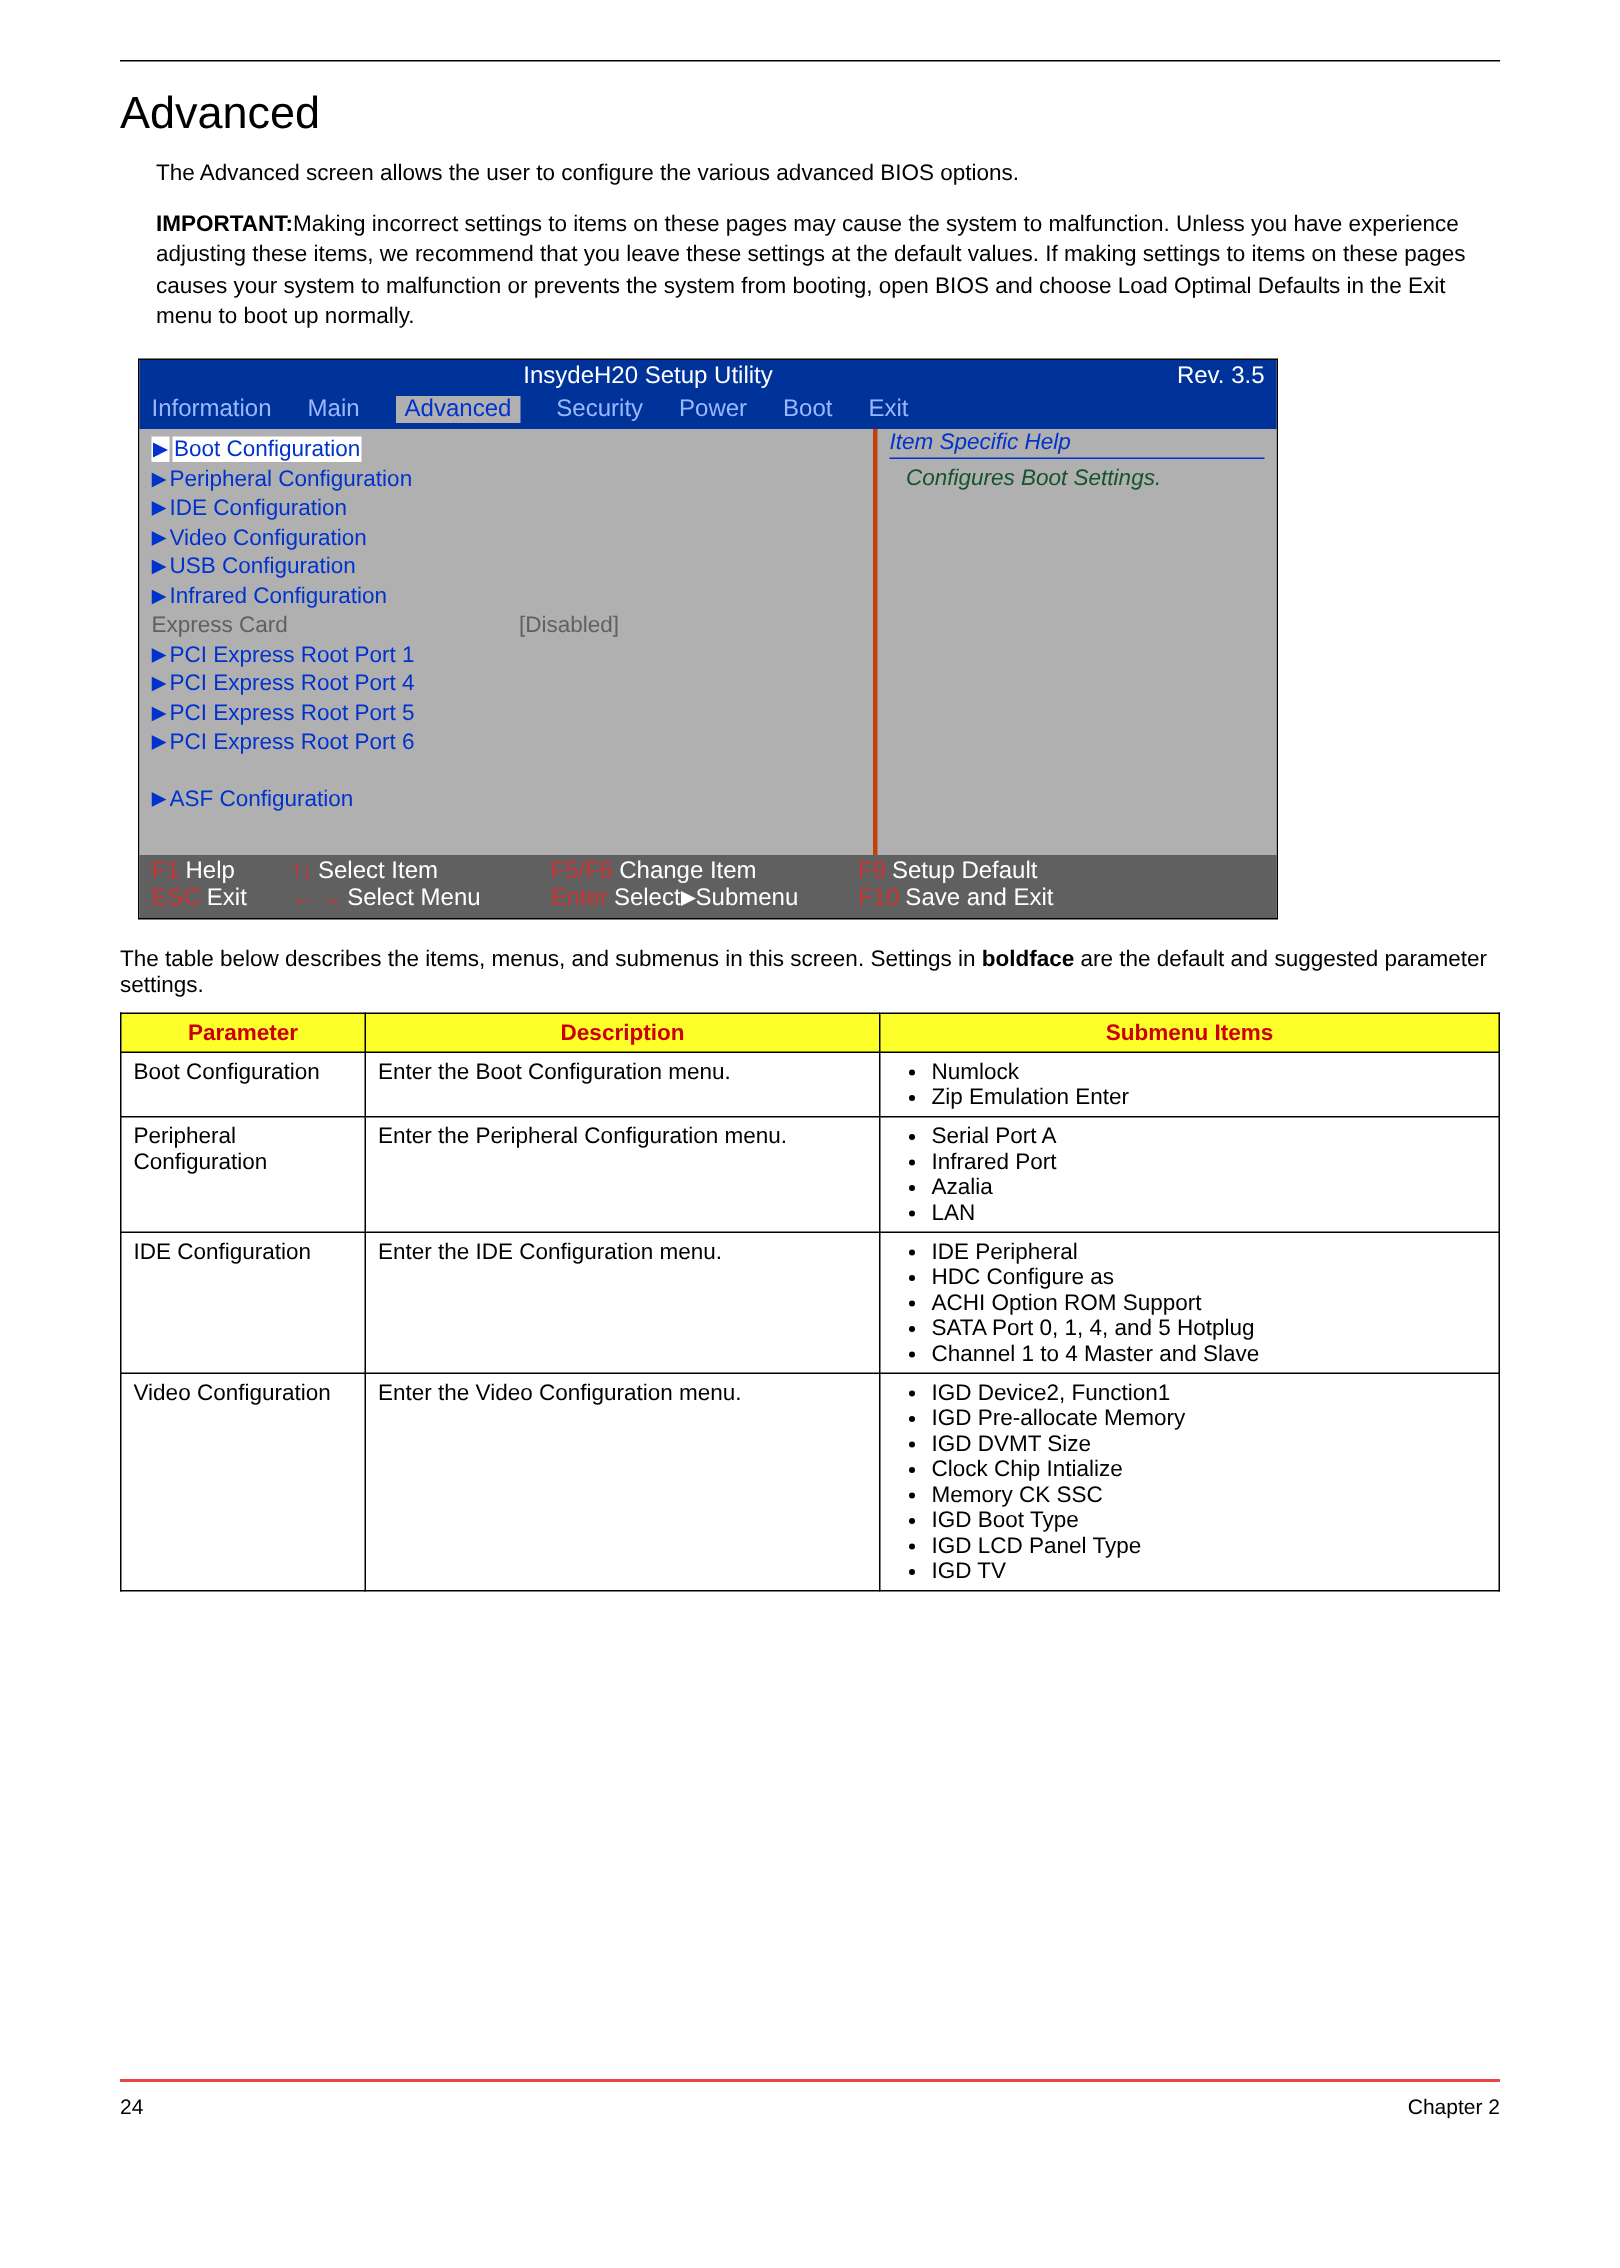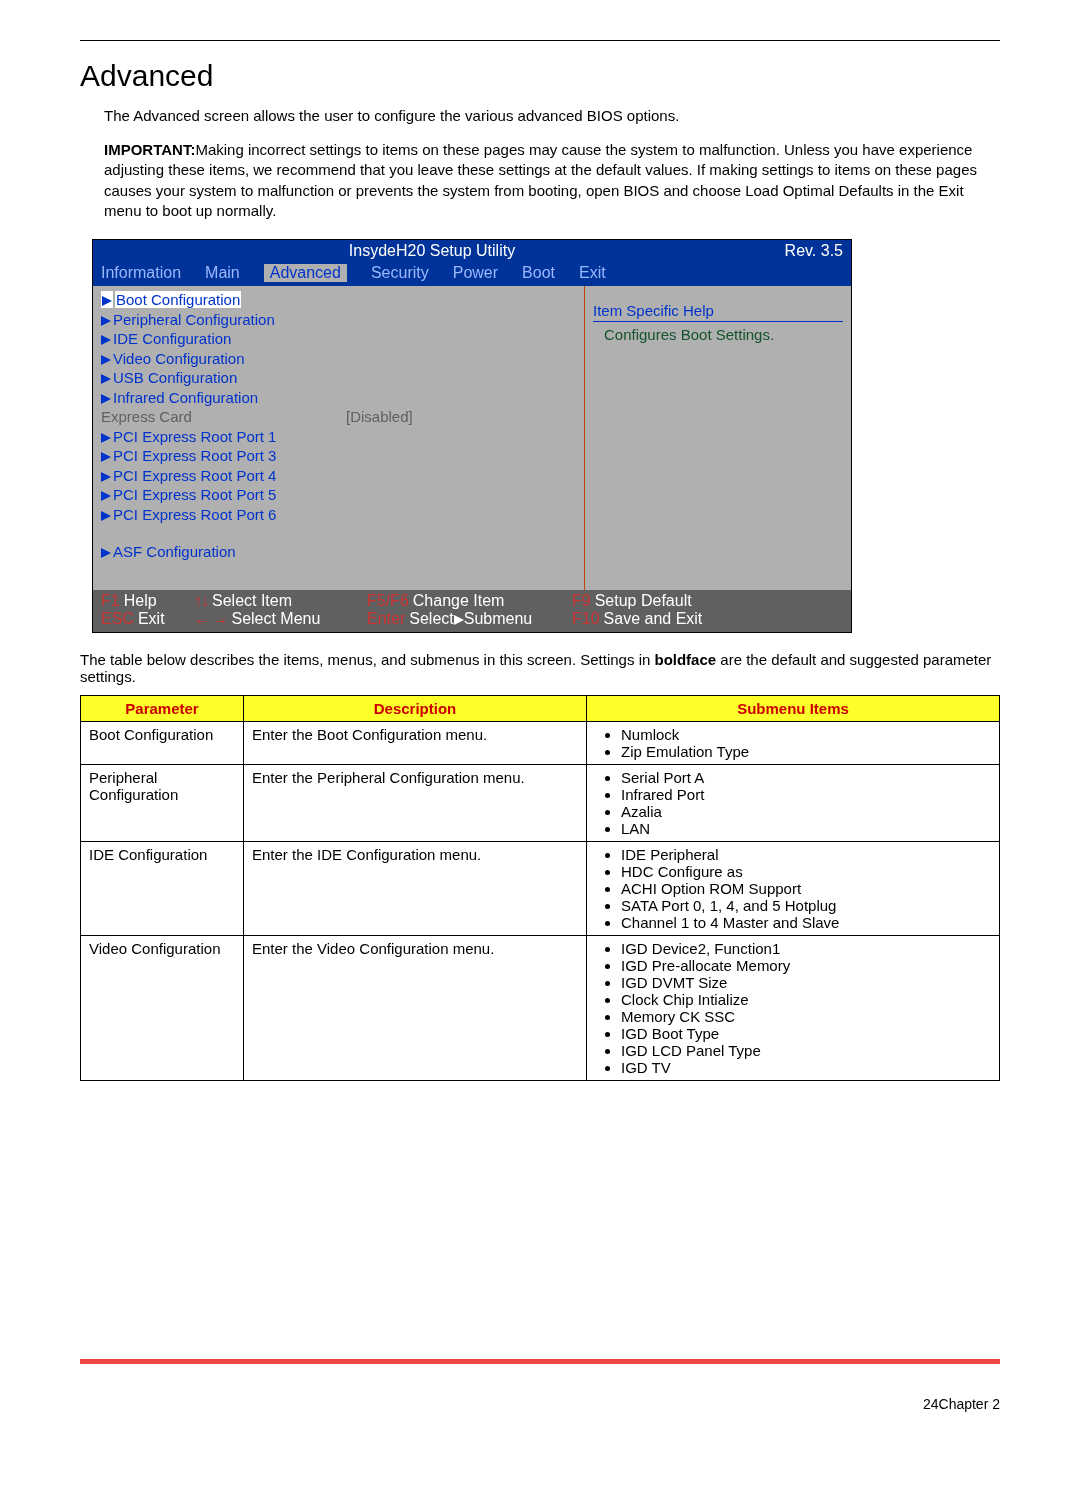"Item Specific Help" .bios-right { border-left: 1px solid #c2410c -> 3px solid #c2410c; font-style: none -> italic; padding: 16px 8px -> 0 8px }
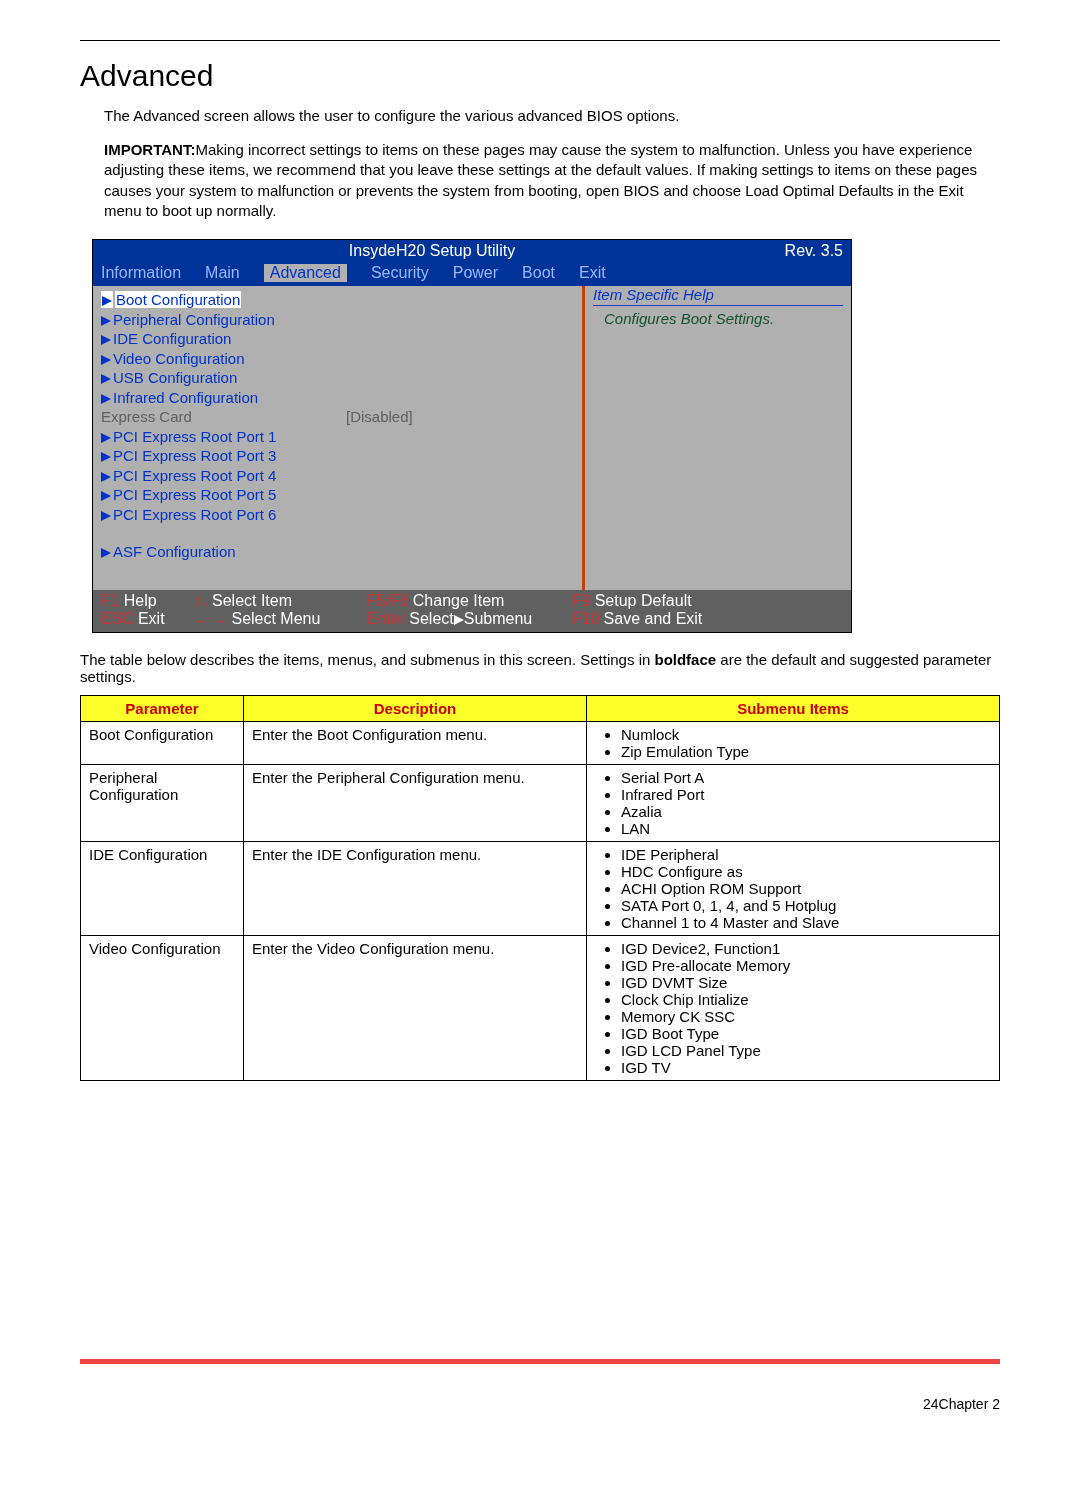"PCI Express Root Port 3" div.menu-line { html: <div> <span><span><svg> <polygon></polygon> </svg></span><span>PCI Express Root Port 3</span></span> </div> -> none }
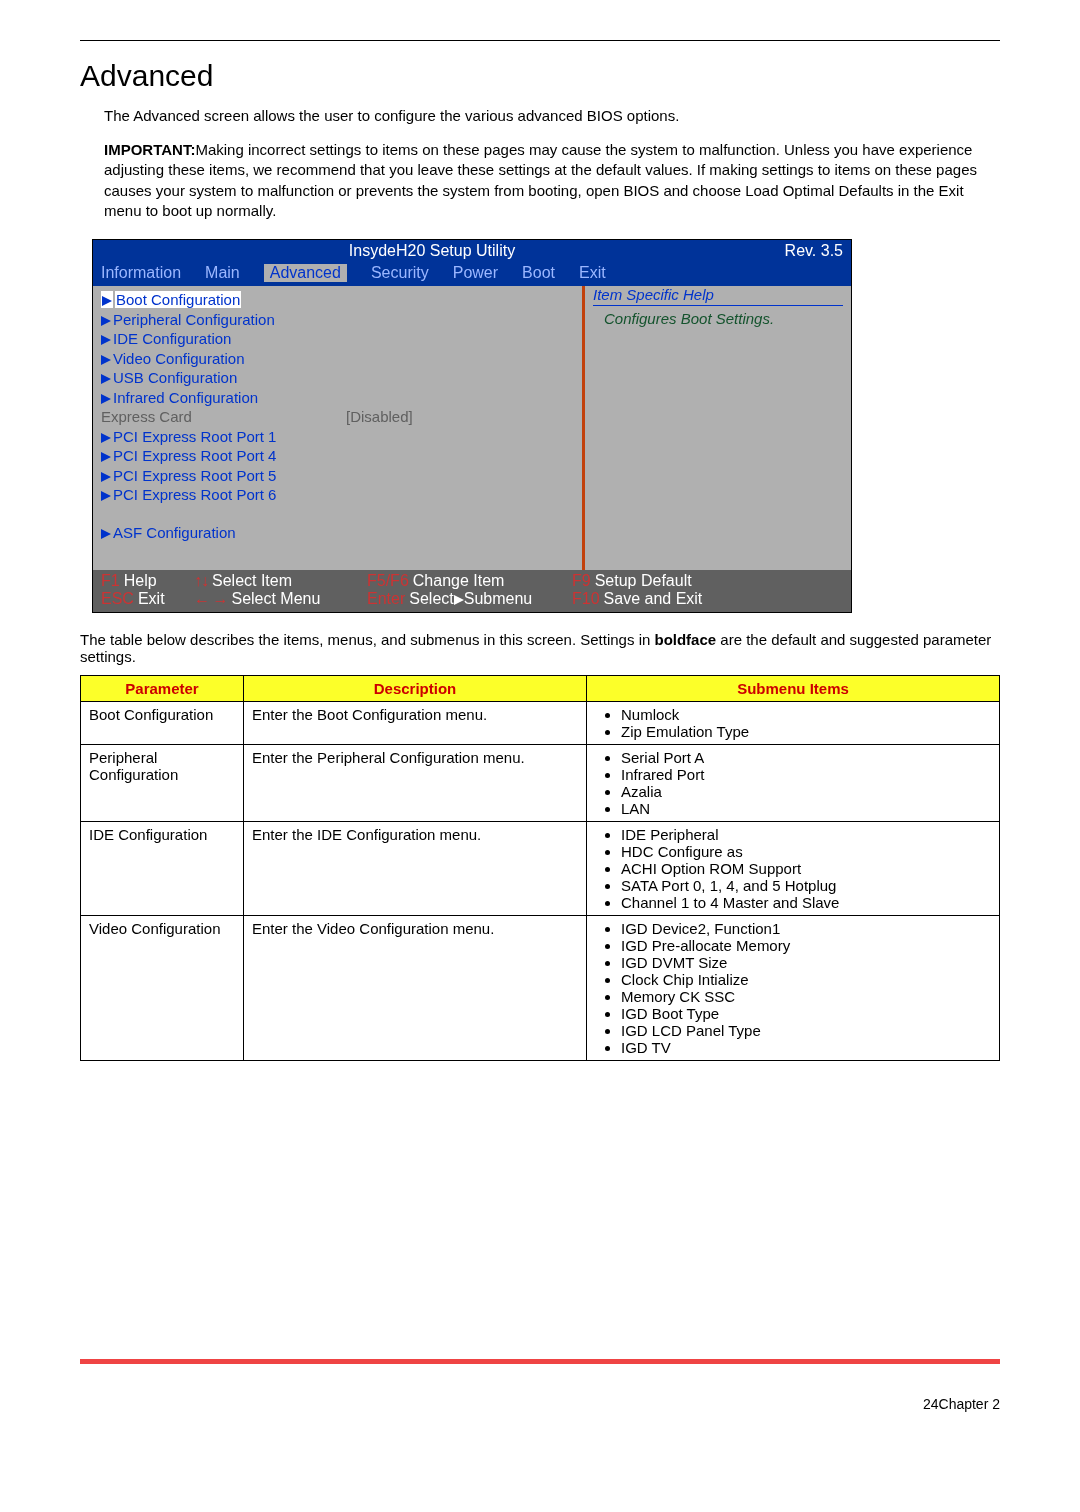"Zip Emulation Type" li { text: Type -> Enter }
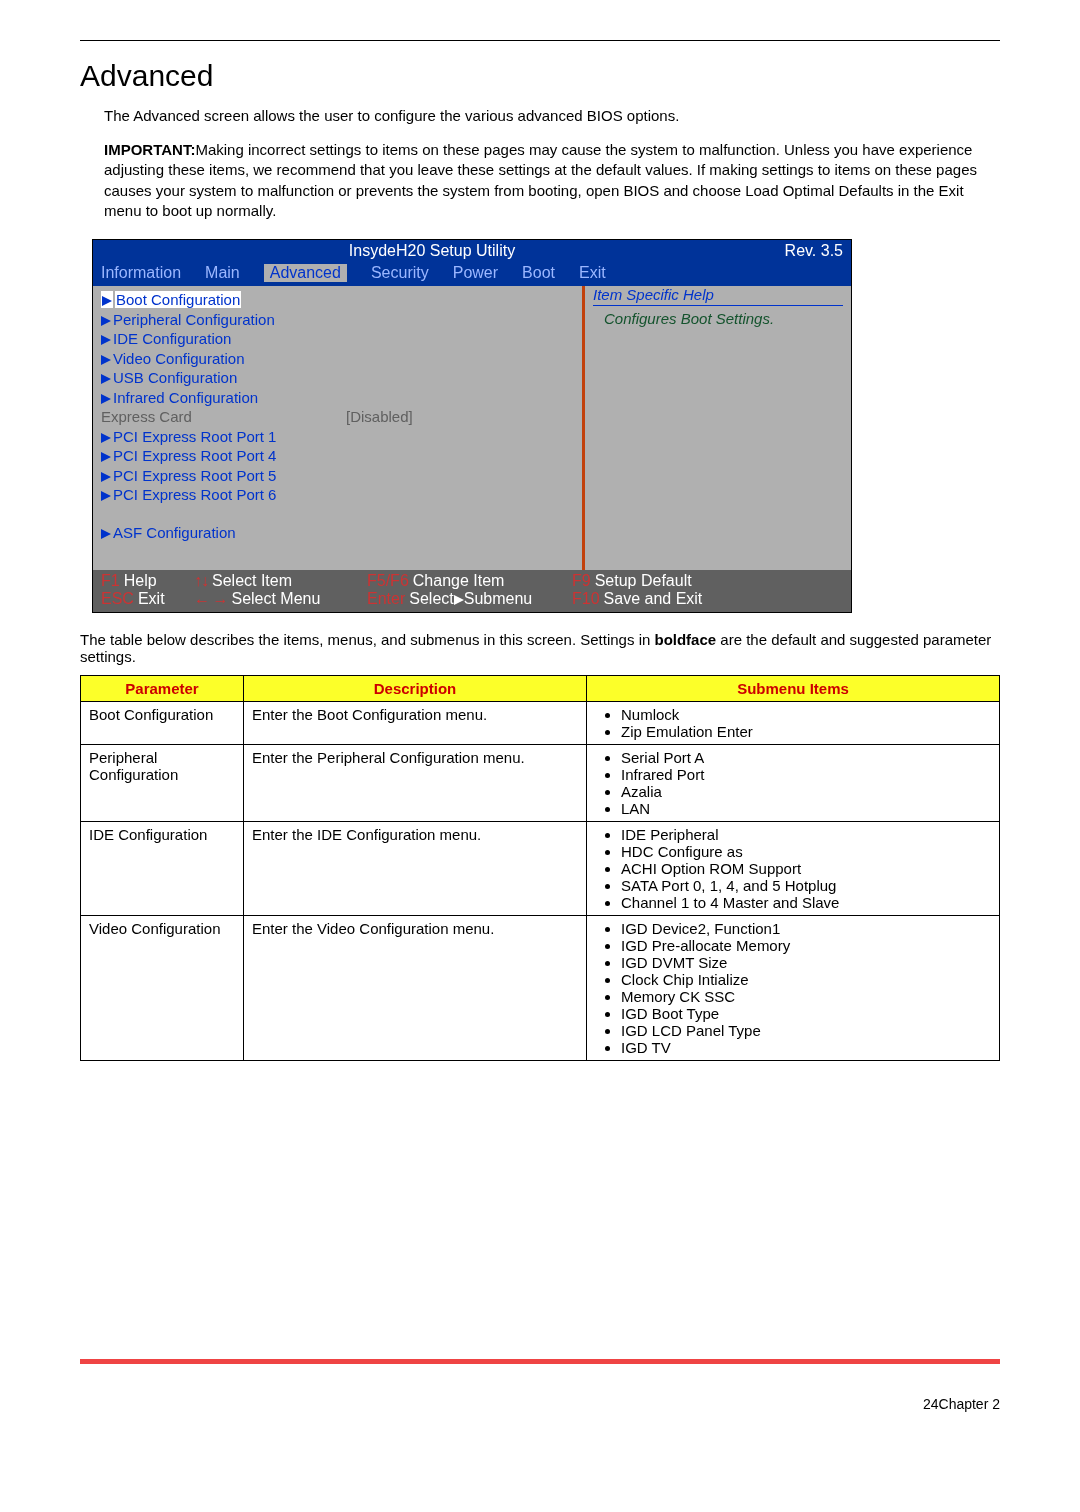"24" .page-footer { border-top: 5px solid #ef4444 -> 2px solid #ef4444; justify-content: flex-end -> space-between; padding-top: 32px -> 8px }
